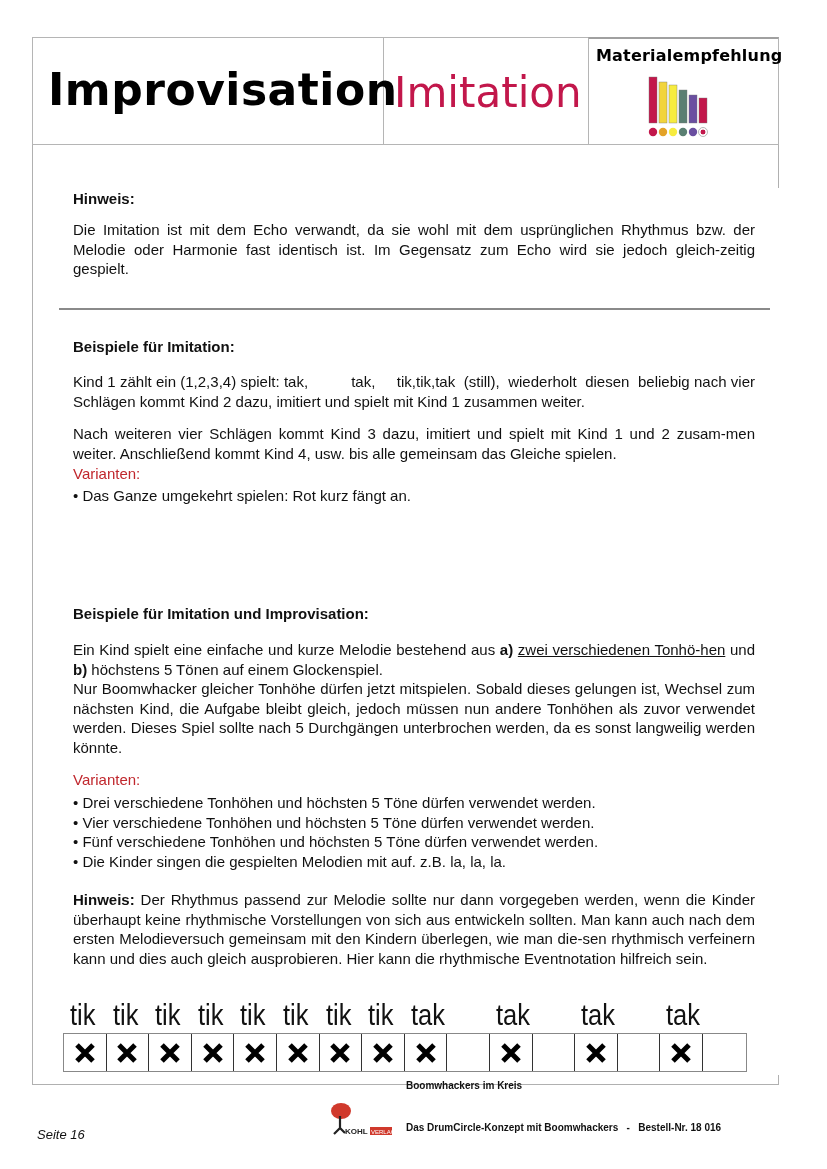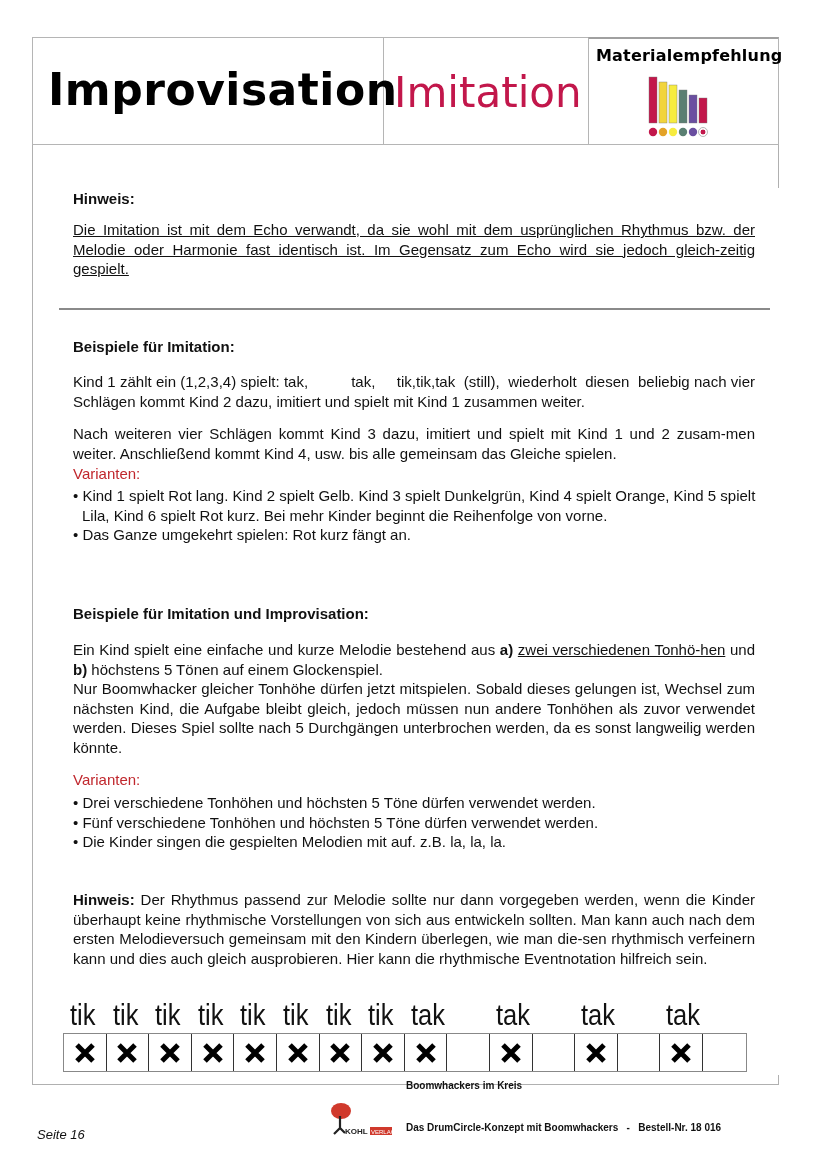"Die Imitation ist mit dem" div.txt { text-decoration: underline -> none }
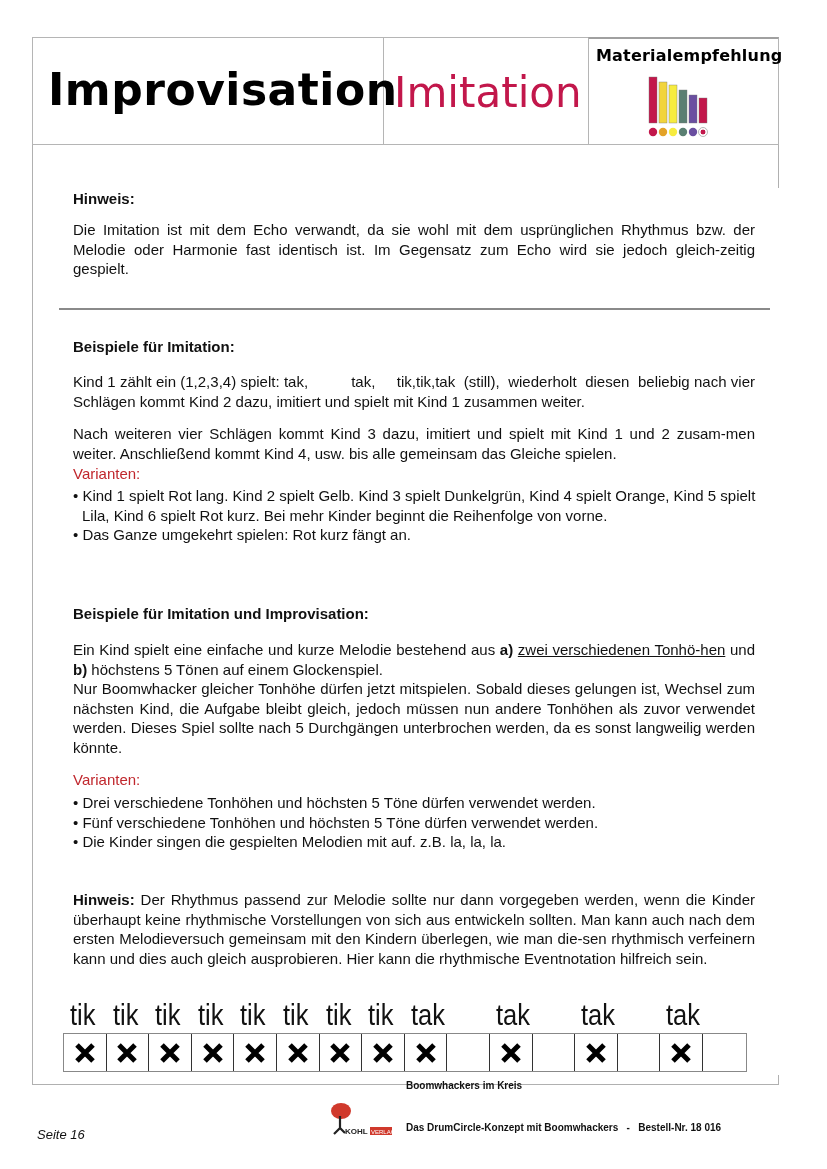"Kind 1 spielt Rot lang." div.item { html: <div>Kind 1 spielt Rot lang. Kind 2 spielt Gelb. Kind 3 spielt Dunkelgrün, Kind 4 spielt Orange, Kind 5 spielt Lila, Kind 6 spielt Rot kurz. Bei mehr Kinder beginnt die Reihenfolge von vorne.</div> -> none }
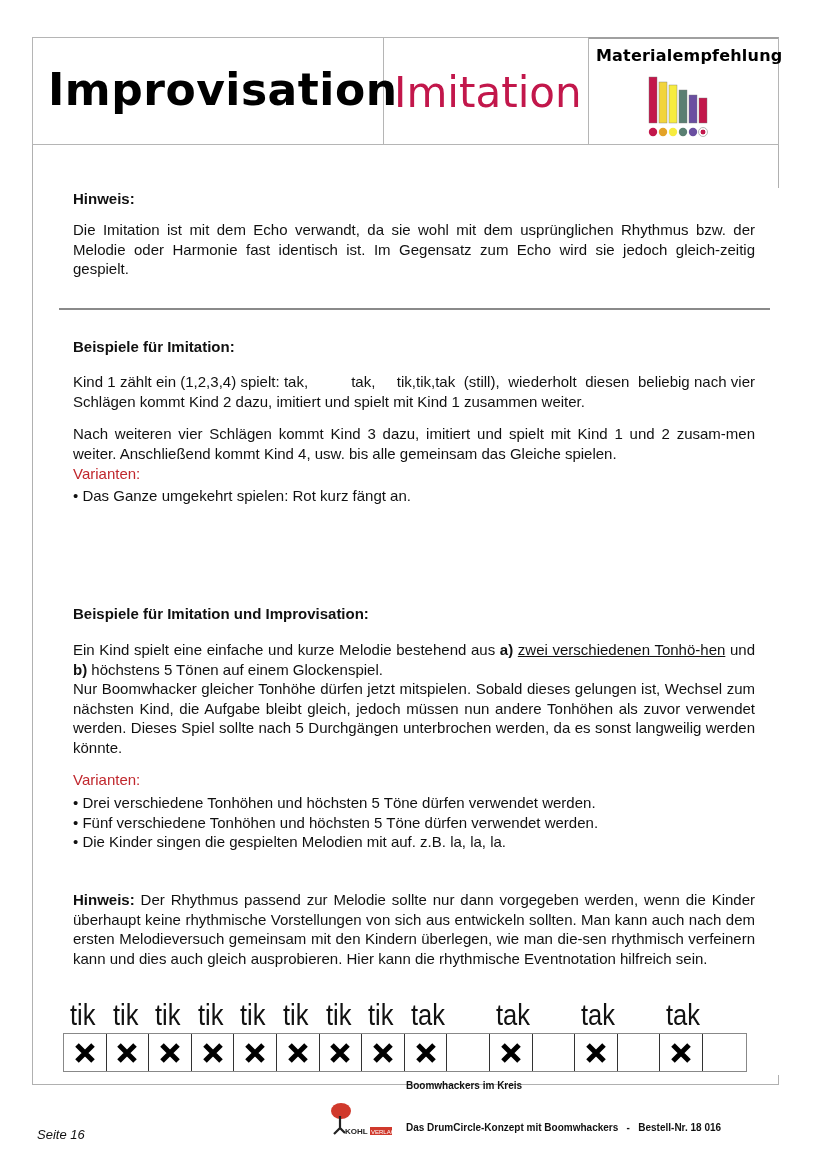"Vier verschiedene Tonhöhen und höchsten" div.item { html: none -> <div>Vier verschiedene Tonhöhen und höchsten 5 Töne dürfen verwendet werden.</div> }
